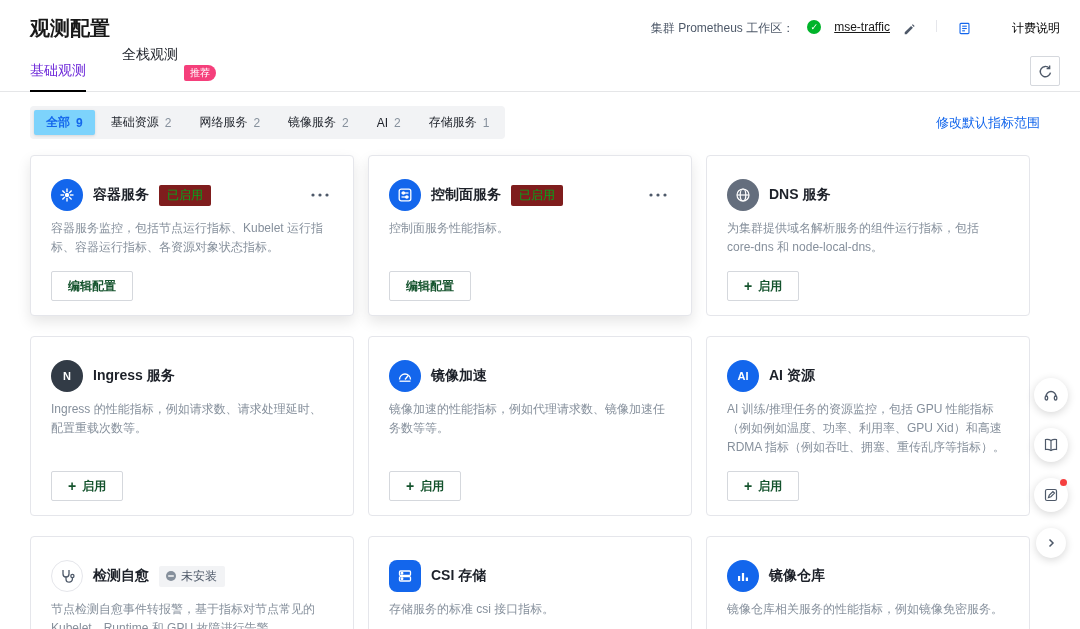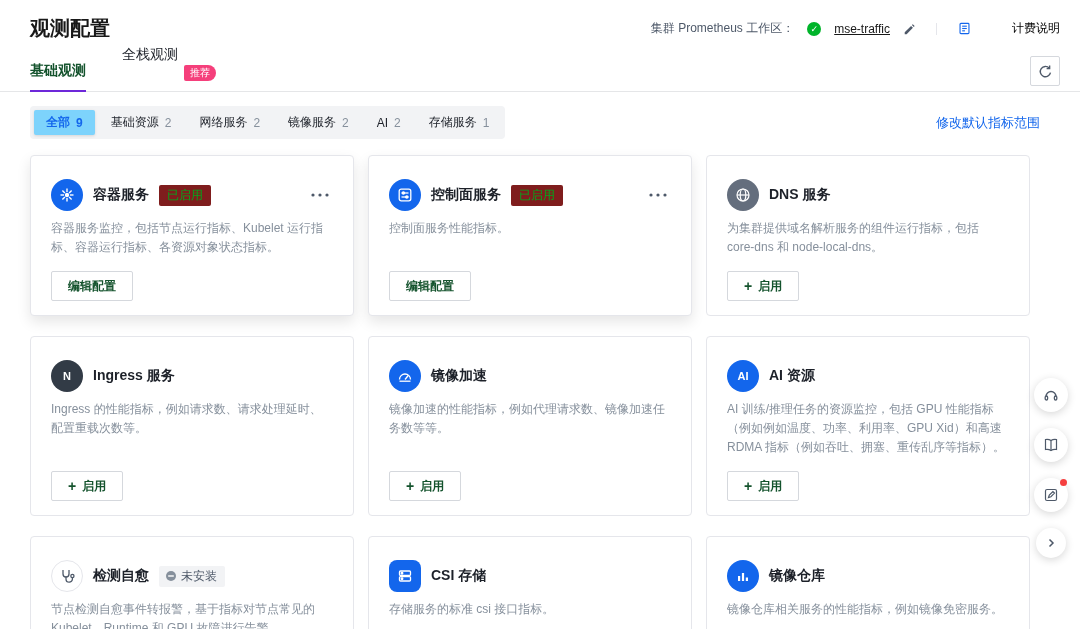"集群 Prometheus 工作区：" .topbar-right { align-items: center -> none }
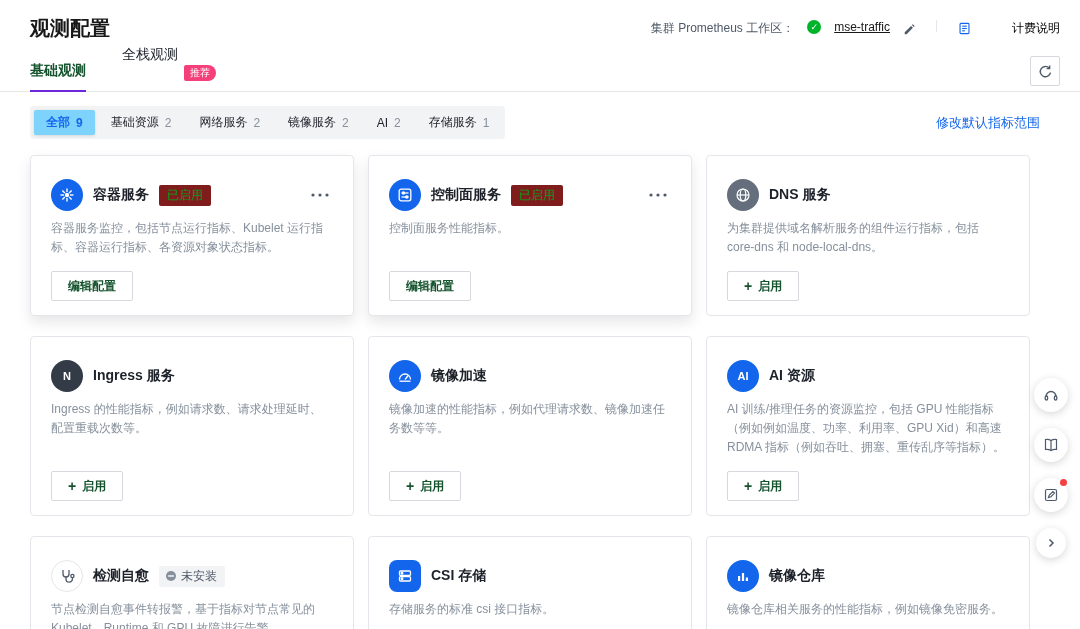"基础观测" .tab.active { border-bottom: 2px solid #6d28d9 -> 2px solid #000000; color: #14532d -> #6d28d9; font-weight: 700 -> 400 }
